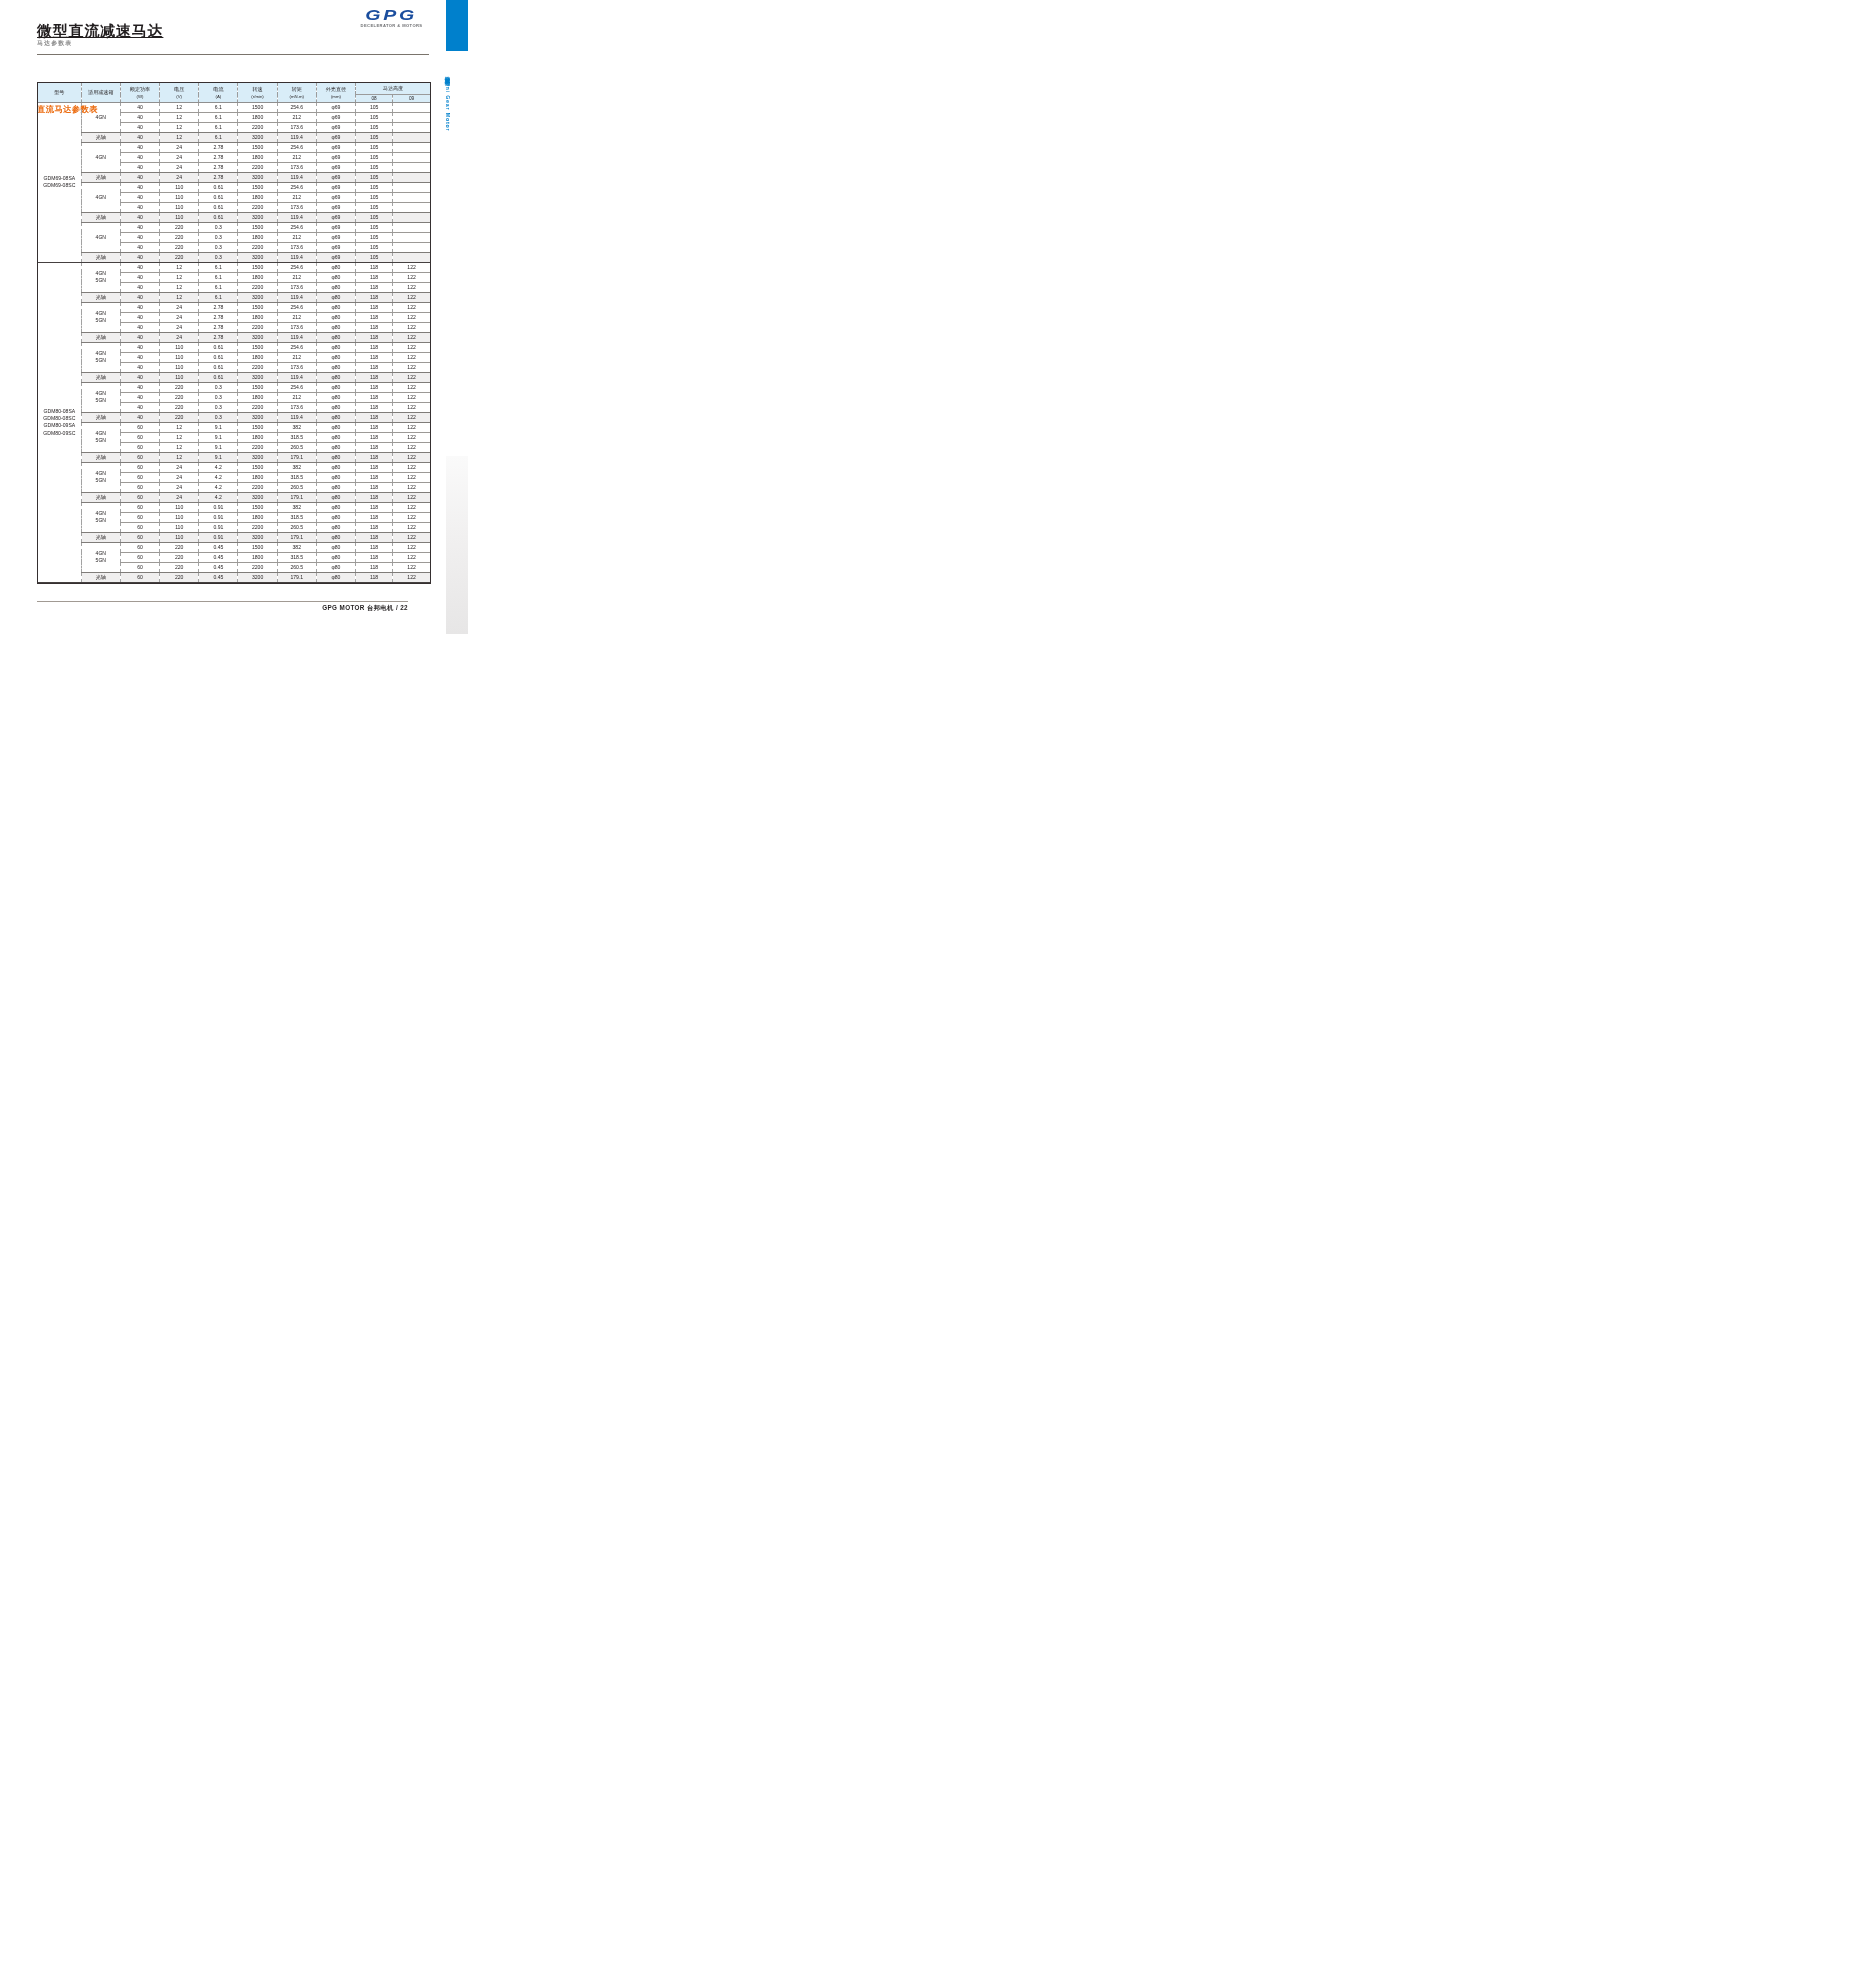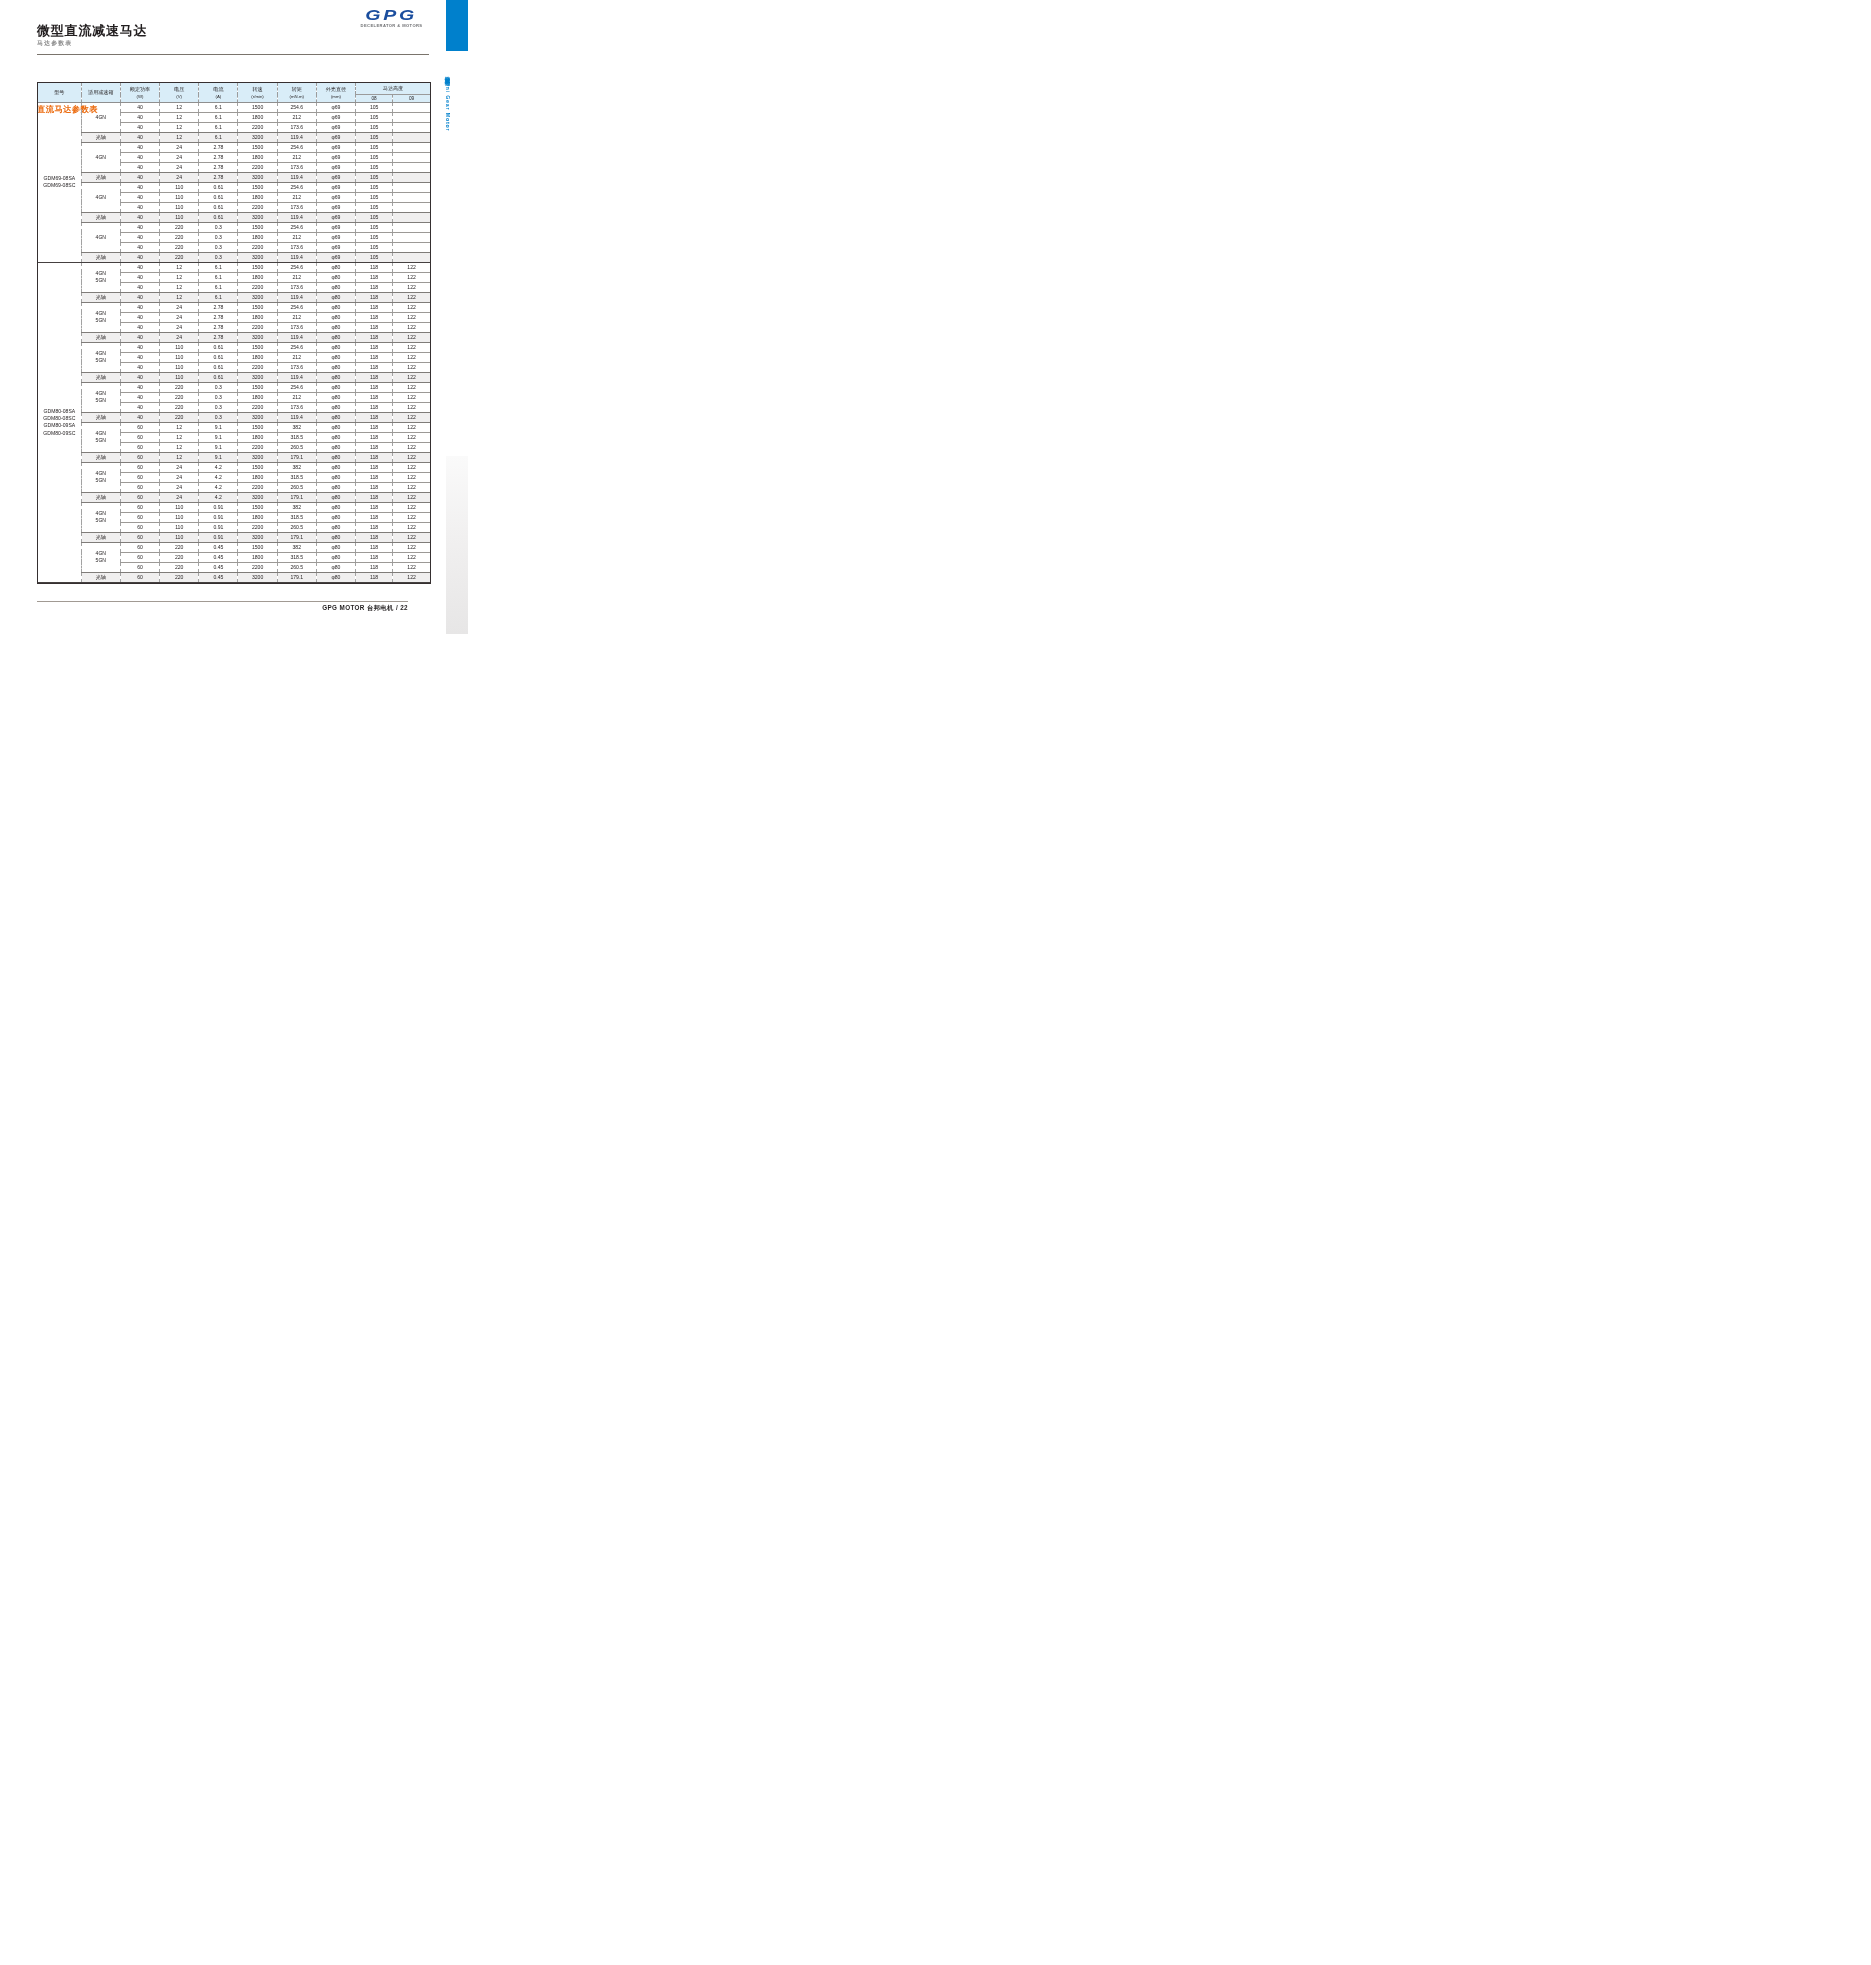"微型直流减速马达" .page-title { font-size: 13px -> 15px; text-decoration: none -> underline }
